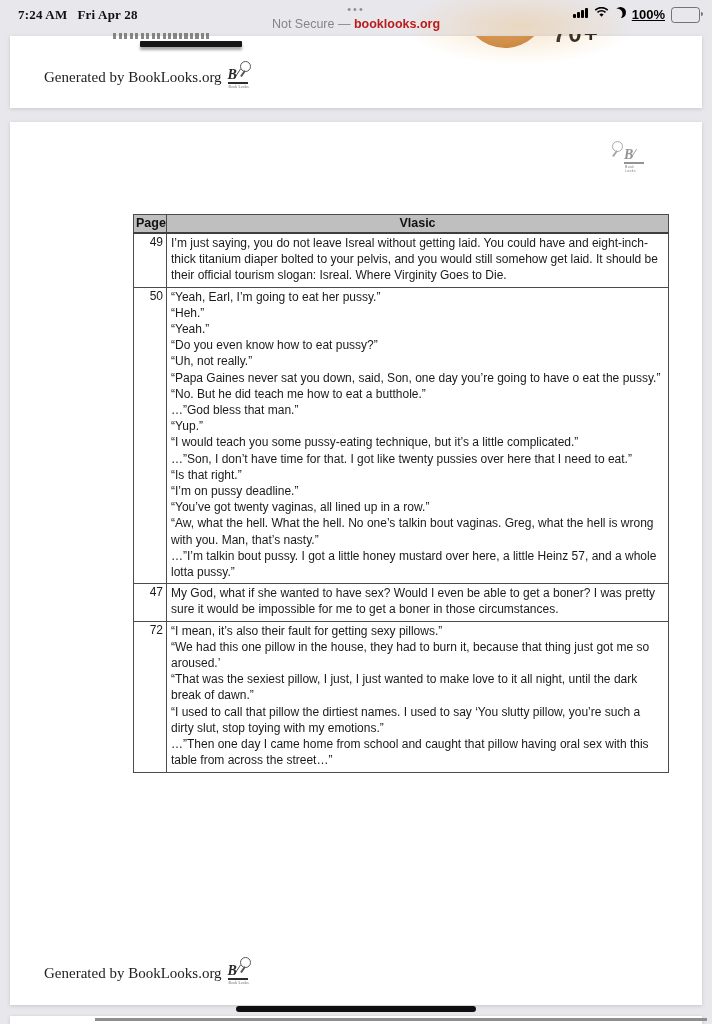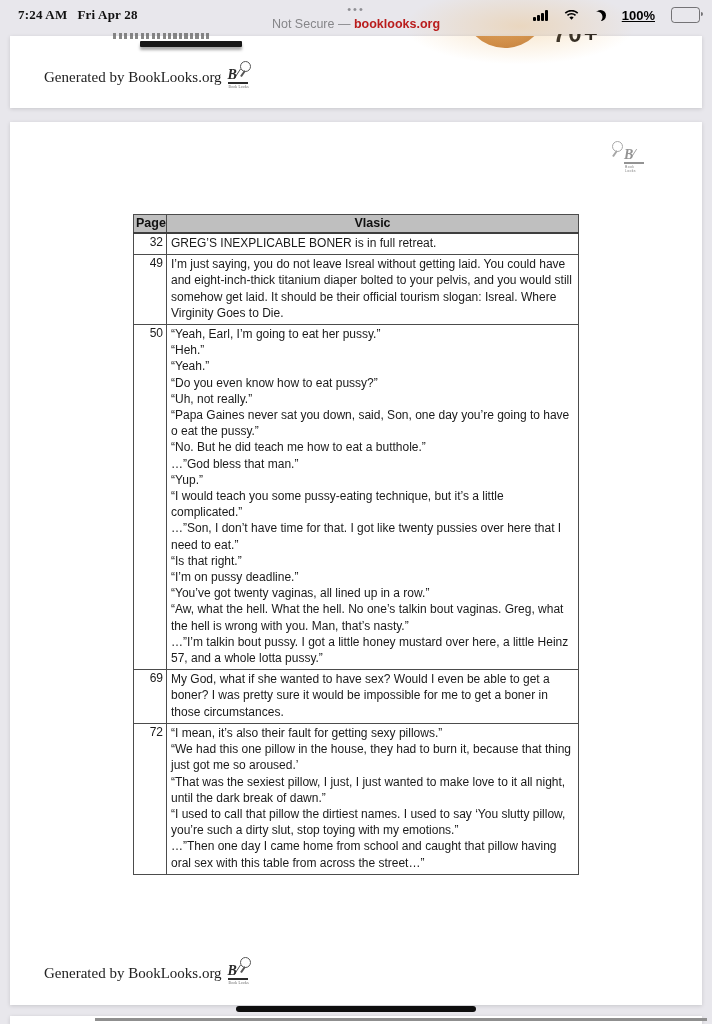"100%" .sb-right { align-items: center -> none; gap: 16px -> 6px }
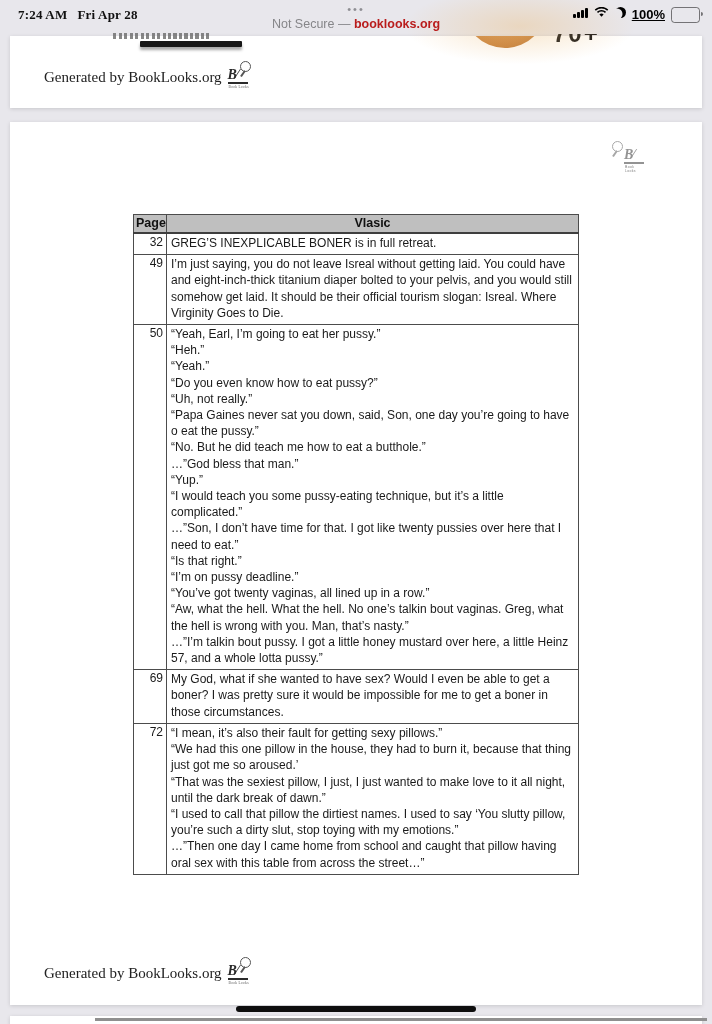"Page" table.excerpts { width: 446px -> 536px }
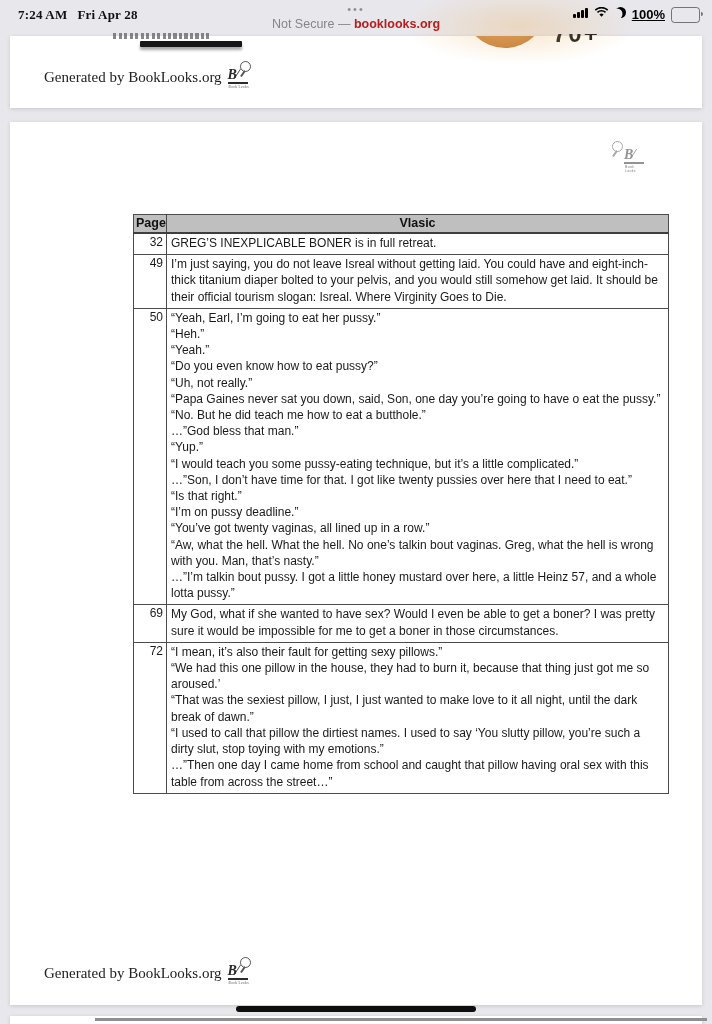"32" tr { html: <tr> <td>32</td> <td>GREG’S INEXPLICABLE BONER is in full retreat.</td> </tr> -> none }
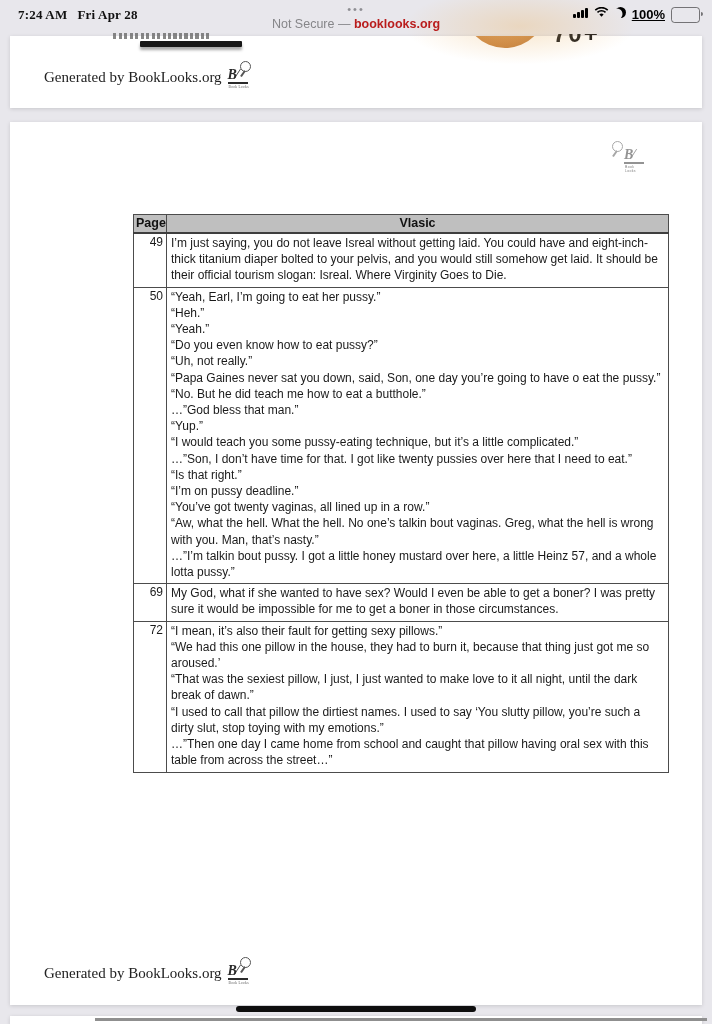"69" td.page { text: 69 -> 47 }
